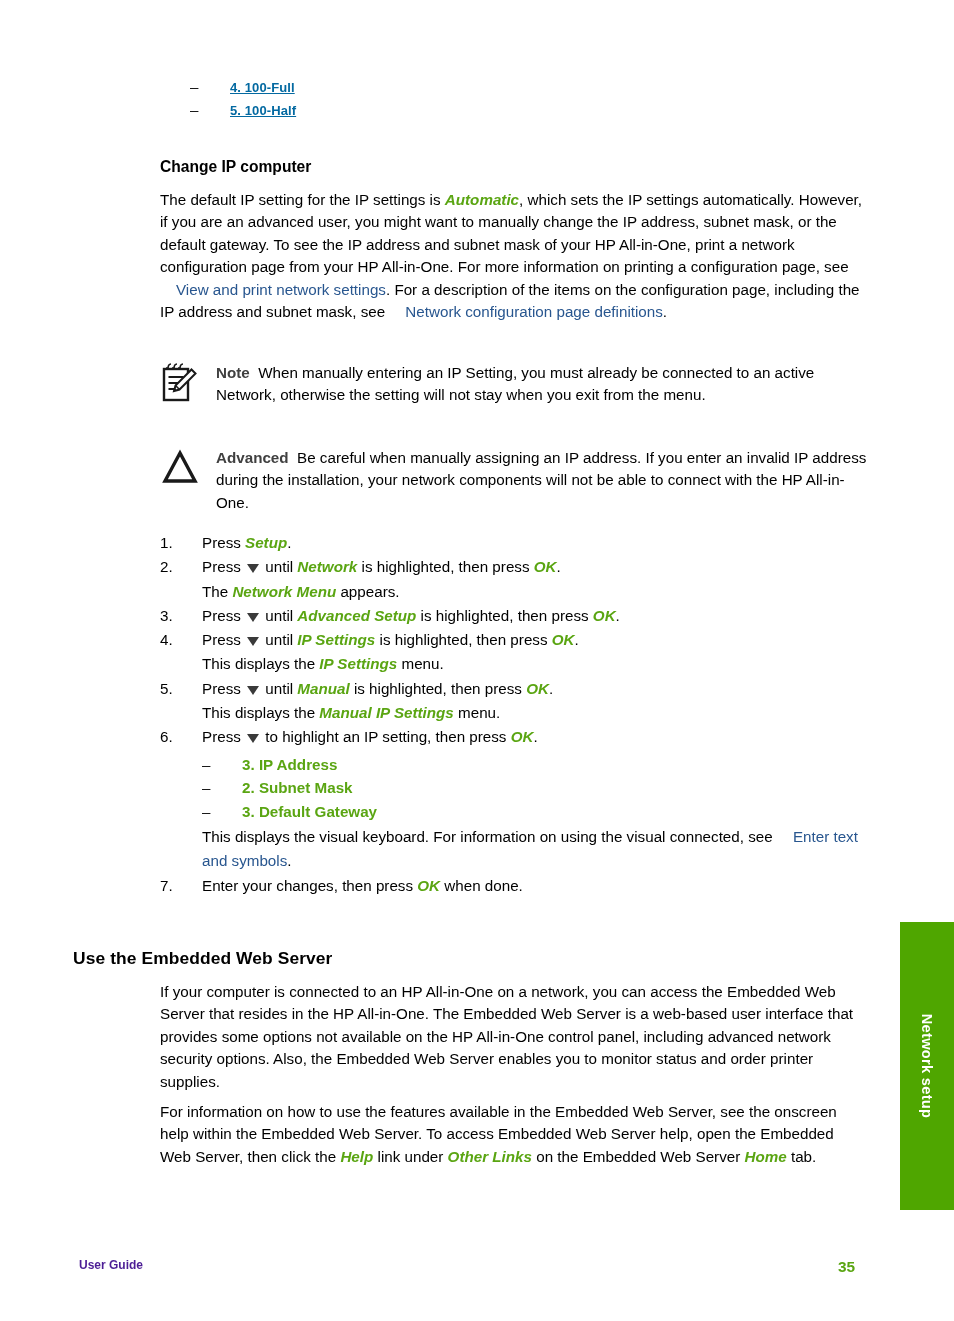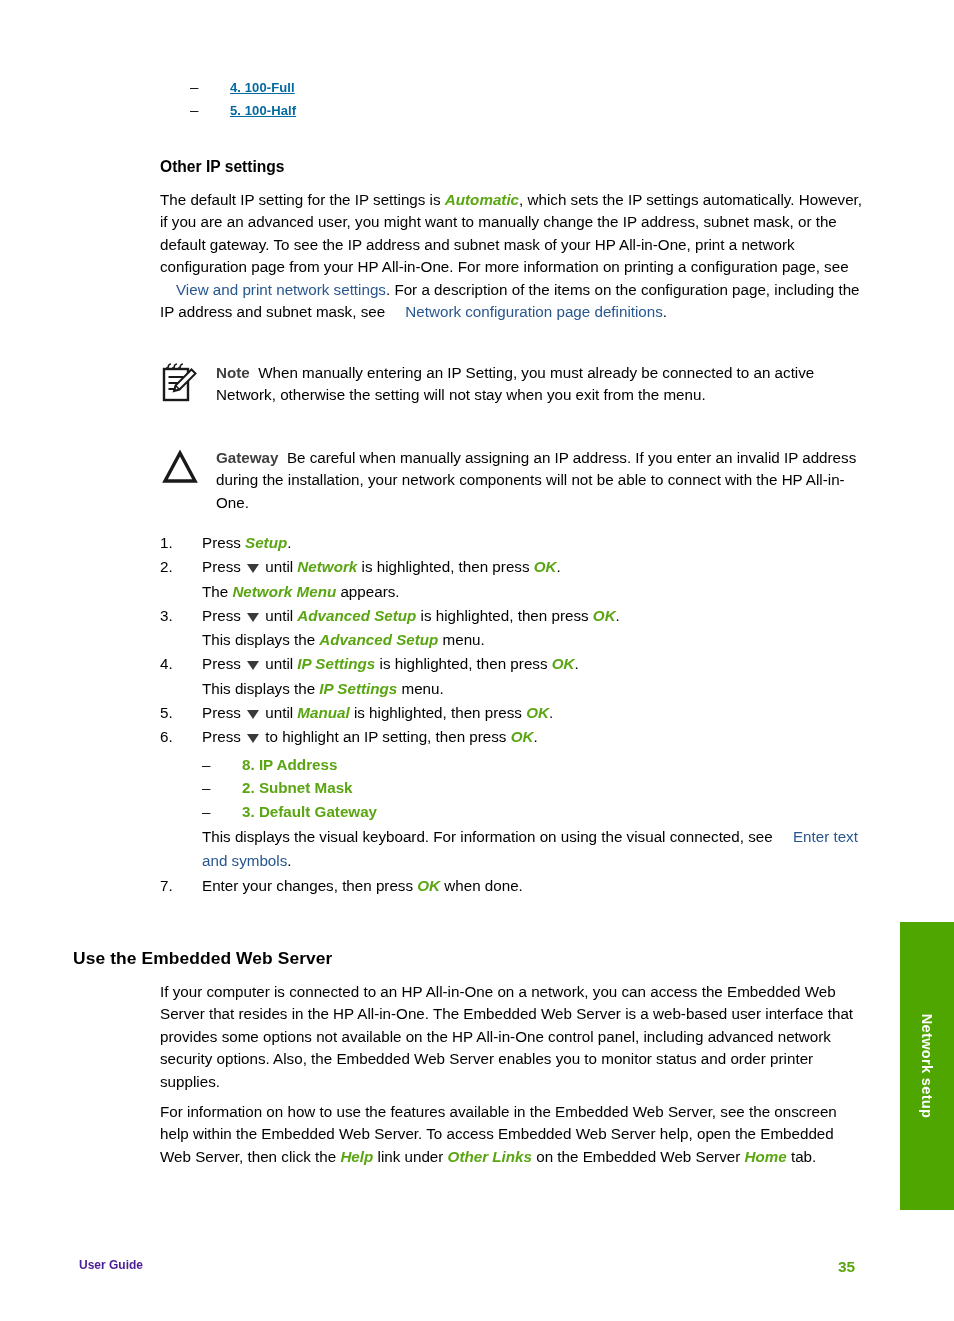"Other IP settings" div.h-sub { text: Other IP settings -> Change IP computer }
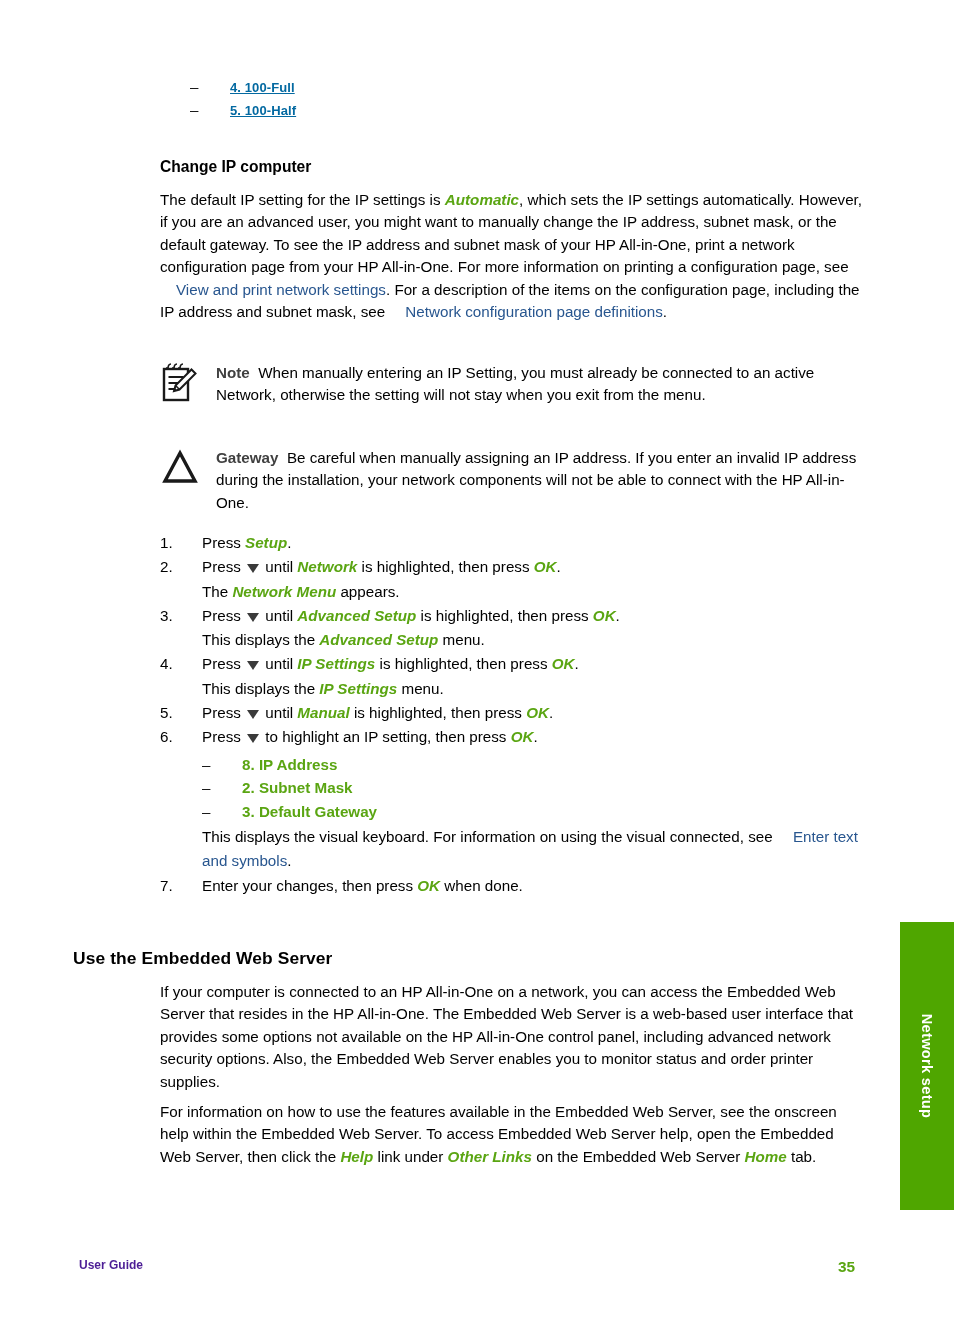"Gateway" span.admon-label { text: Gateway -> Advanced }
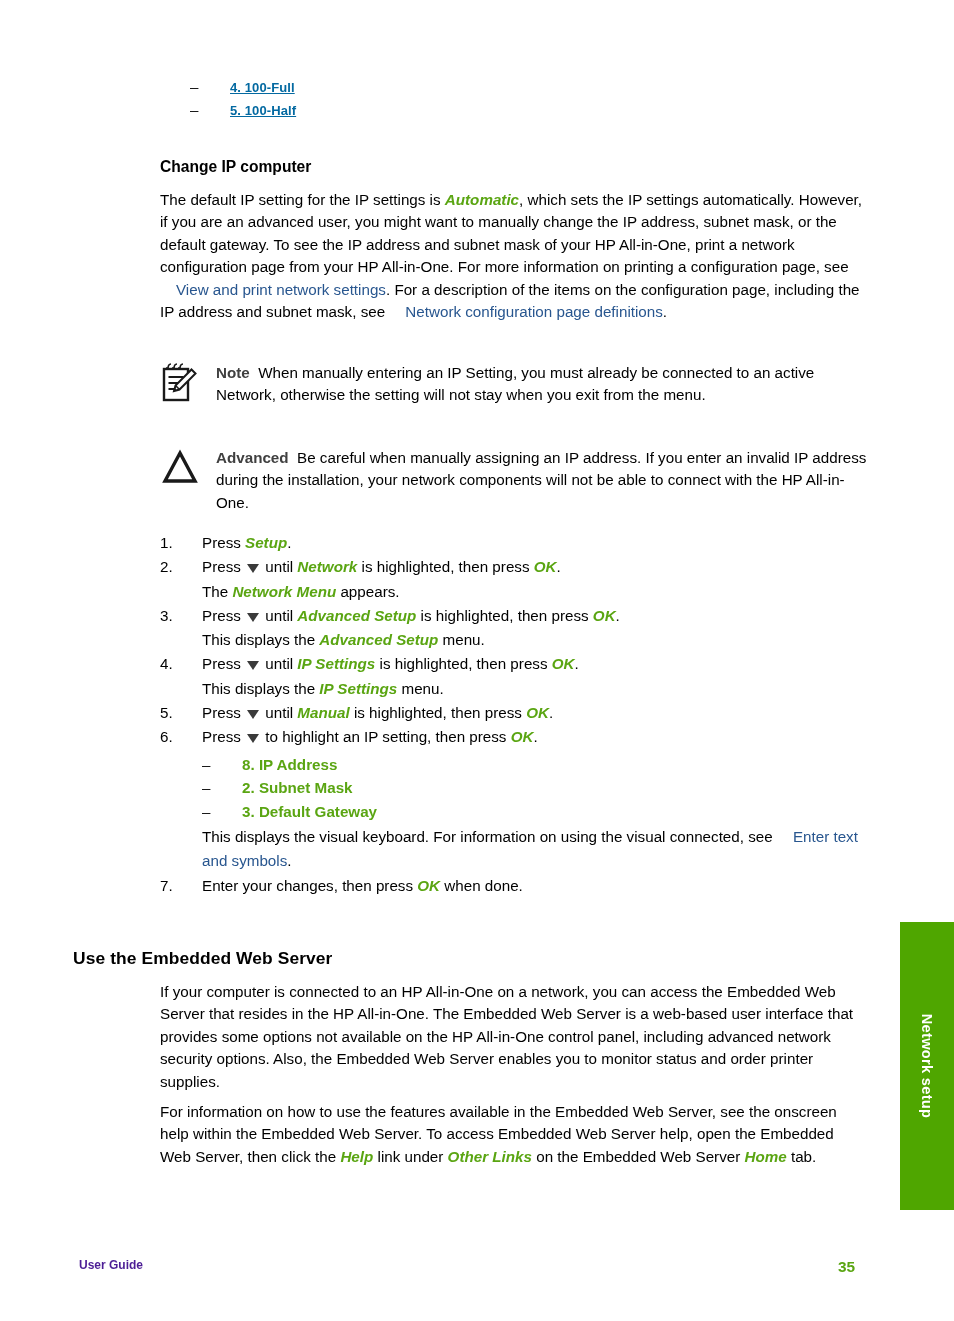"This displays the Advanced Setup" div.step-sub { html: <div><span>This displays the </span><span>Advanced Setup</span><span> menu.</span></div> -> none }
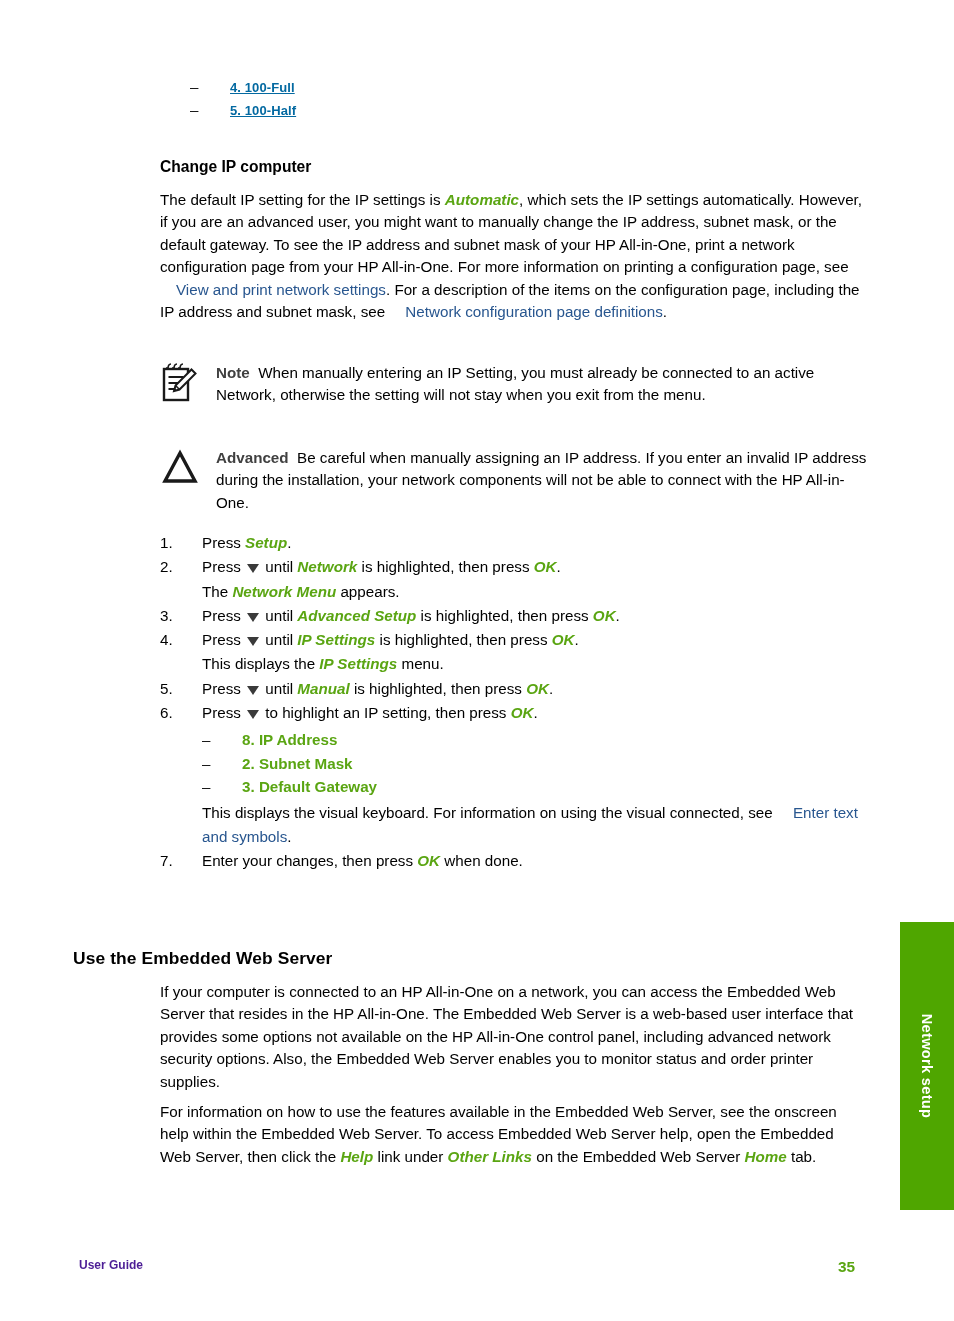"This displays the Manual IP" div.step-sub { html: none -> <div><span>This displays the </span><span>Manual IP Settings</span><span> menu.</span></div> }
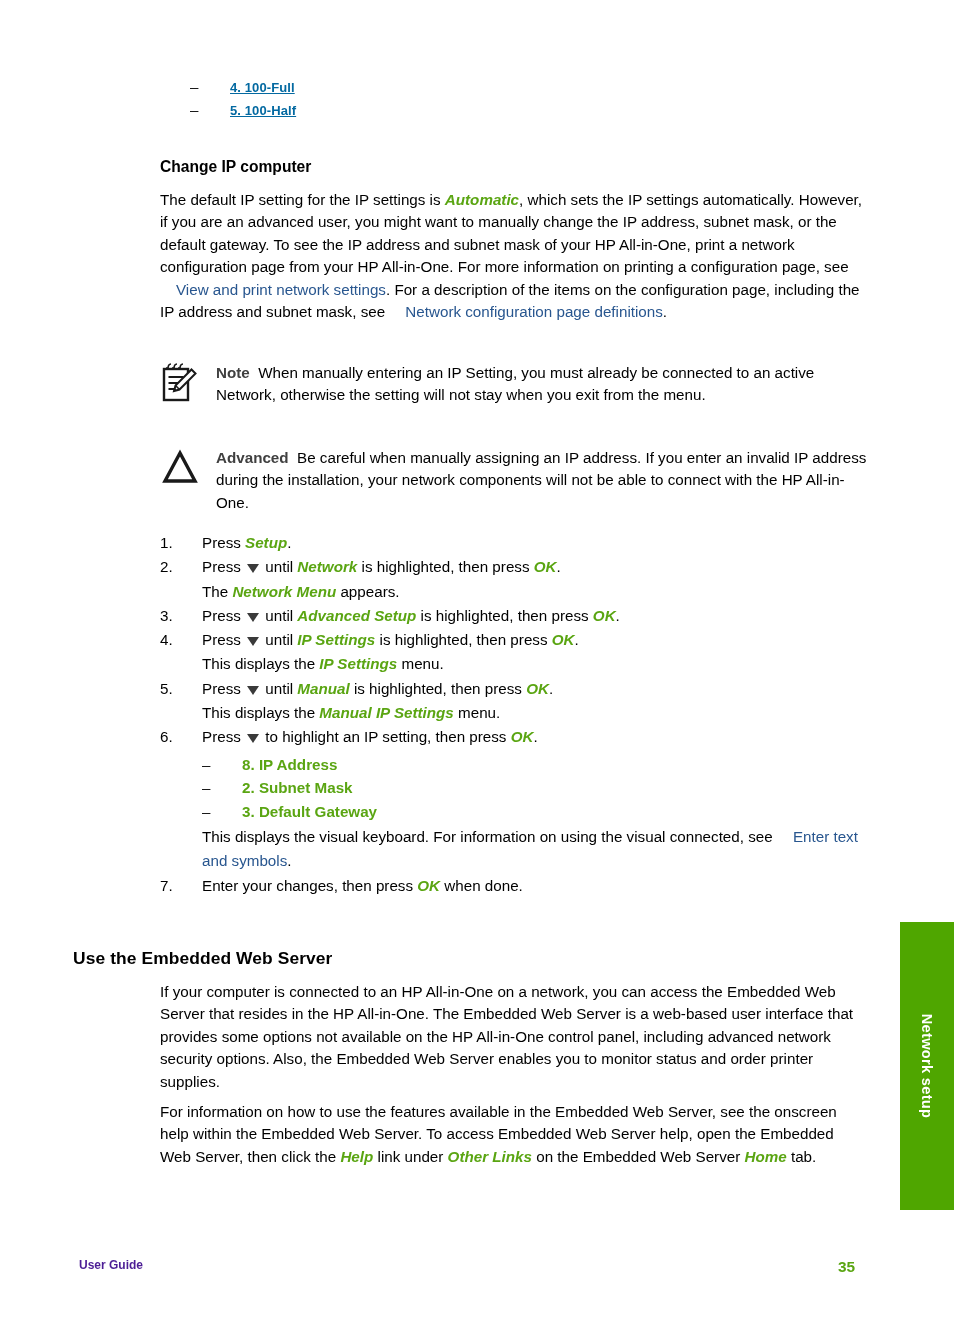"8. IP Address" span.inner-dash-text { text: 8 -> 3 }
